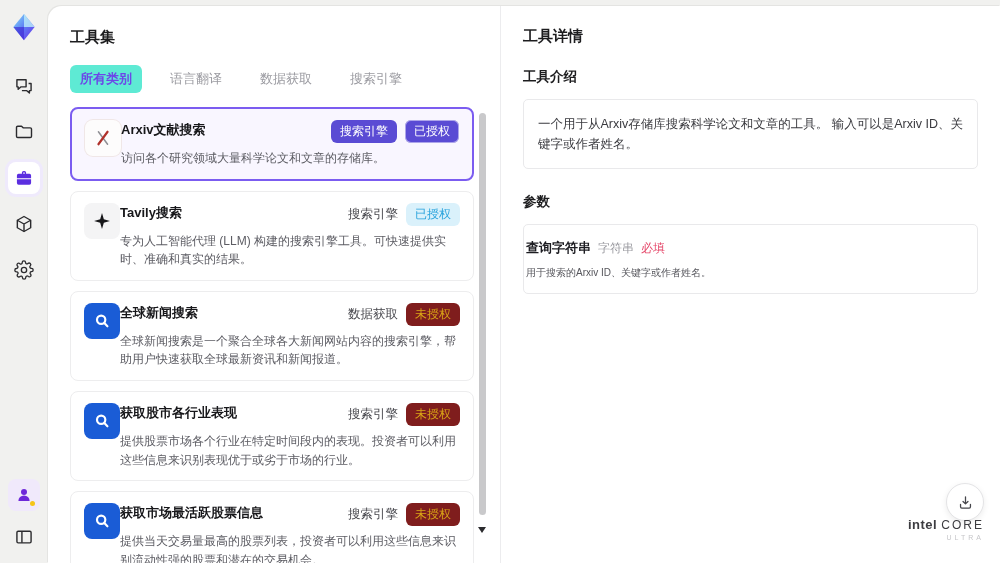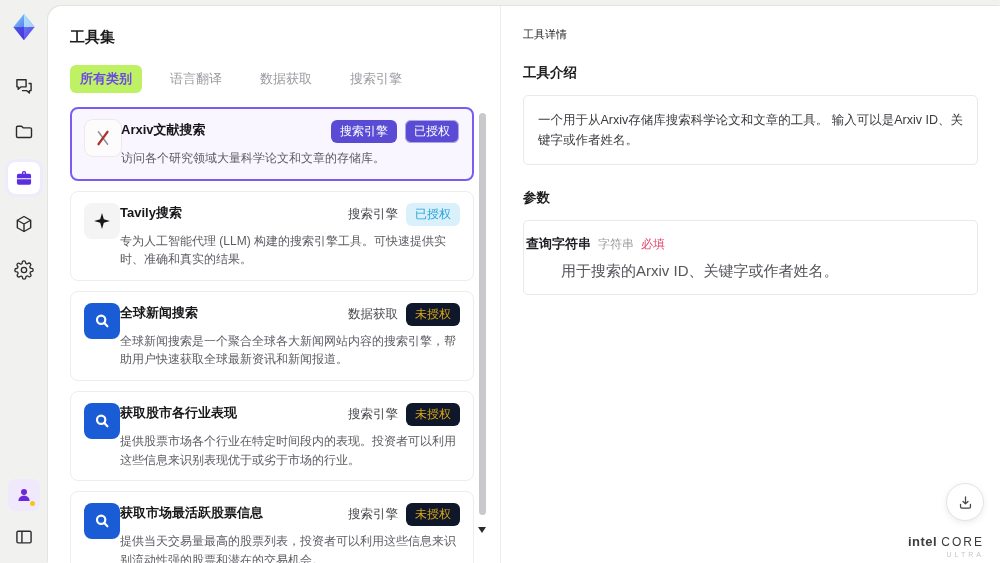"工具详情" .detail-title { font-size: 11px -> 15px; font-weight: normal -> bold }
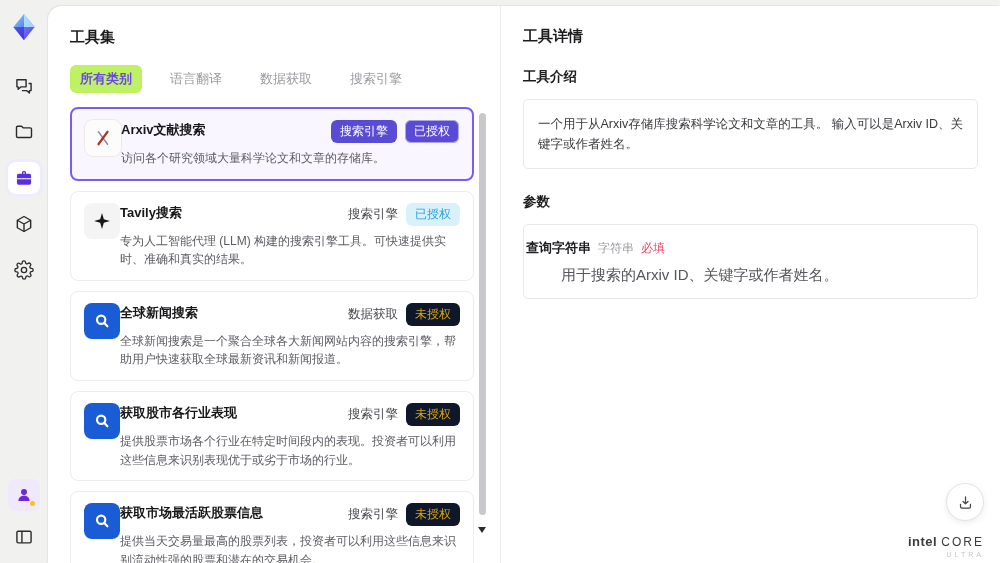"所有类别" .tab.active { background: #bef264 -> #5eead4 }
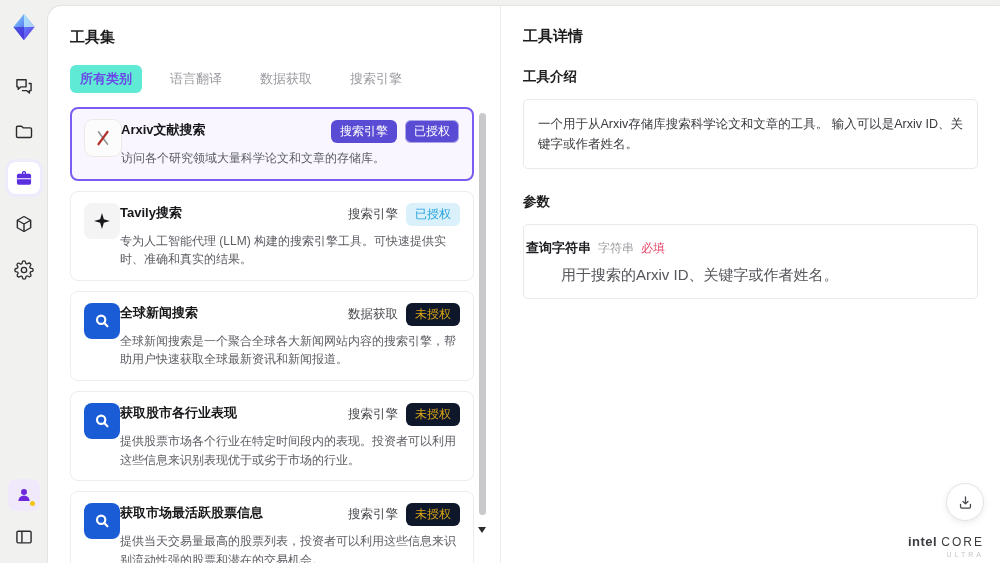"用于搜索的Arxiv ID、关键字或作者姓名。" .param-desc { font-size: 15px -> 10px; margin-left: 35px -> none }
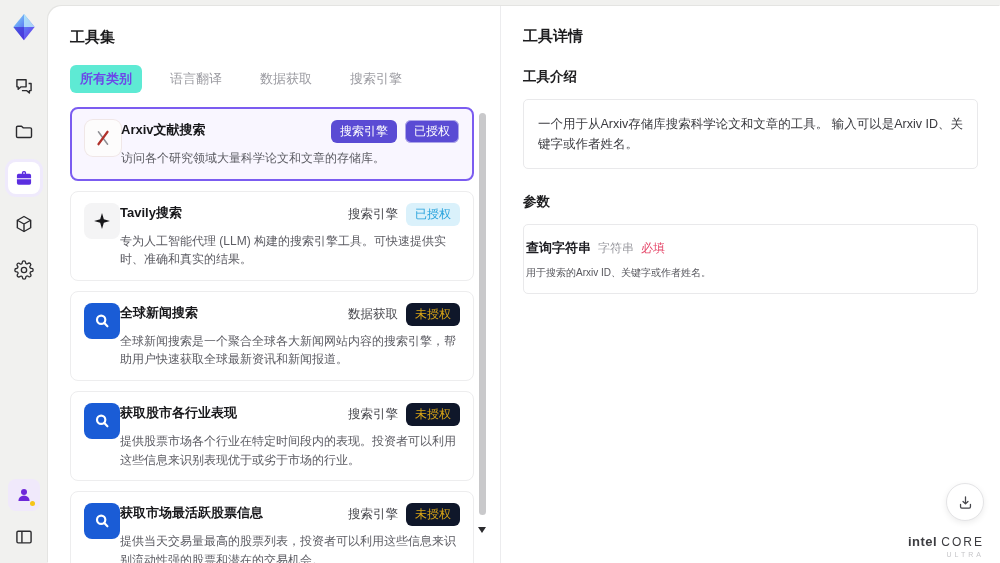"未授权" .pill-yellow { background: #0f172a -> #7f1d1d }
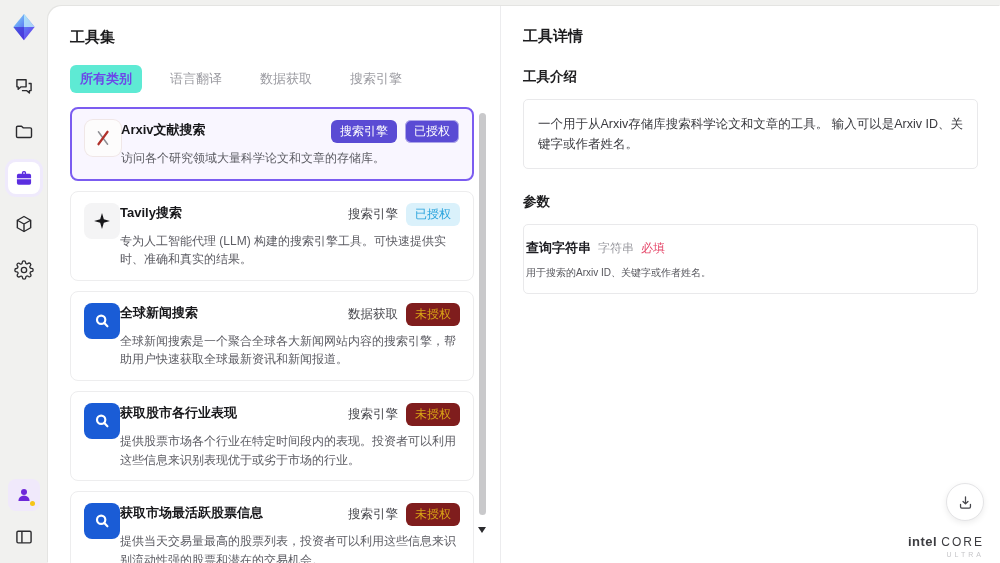"intel CORE" .intel { bottom: 4px -> 21px }
